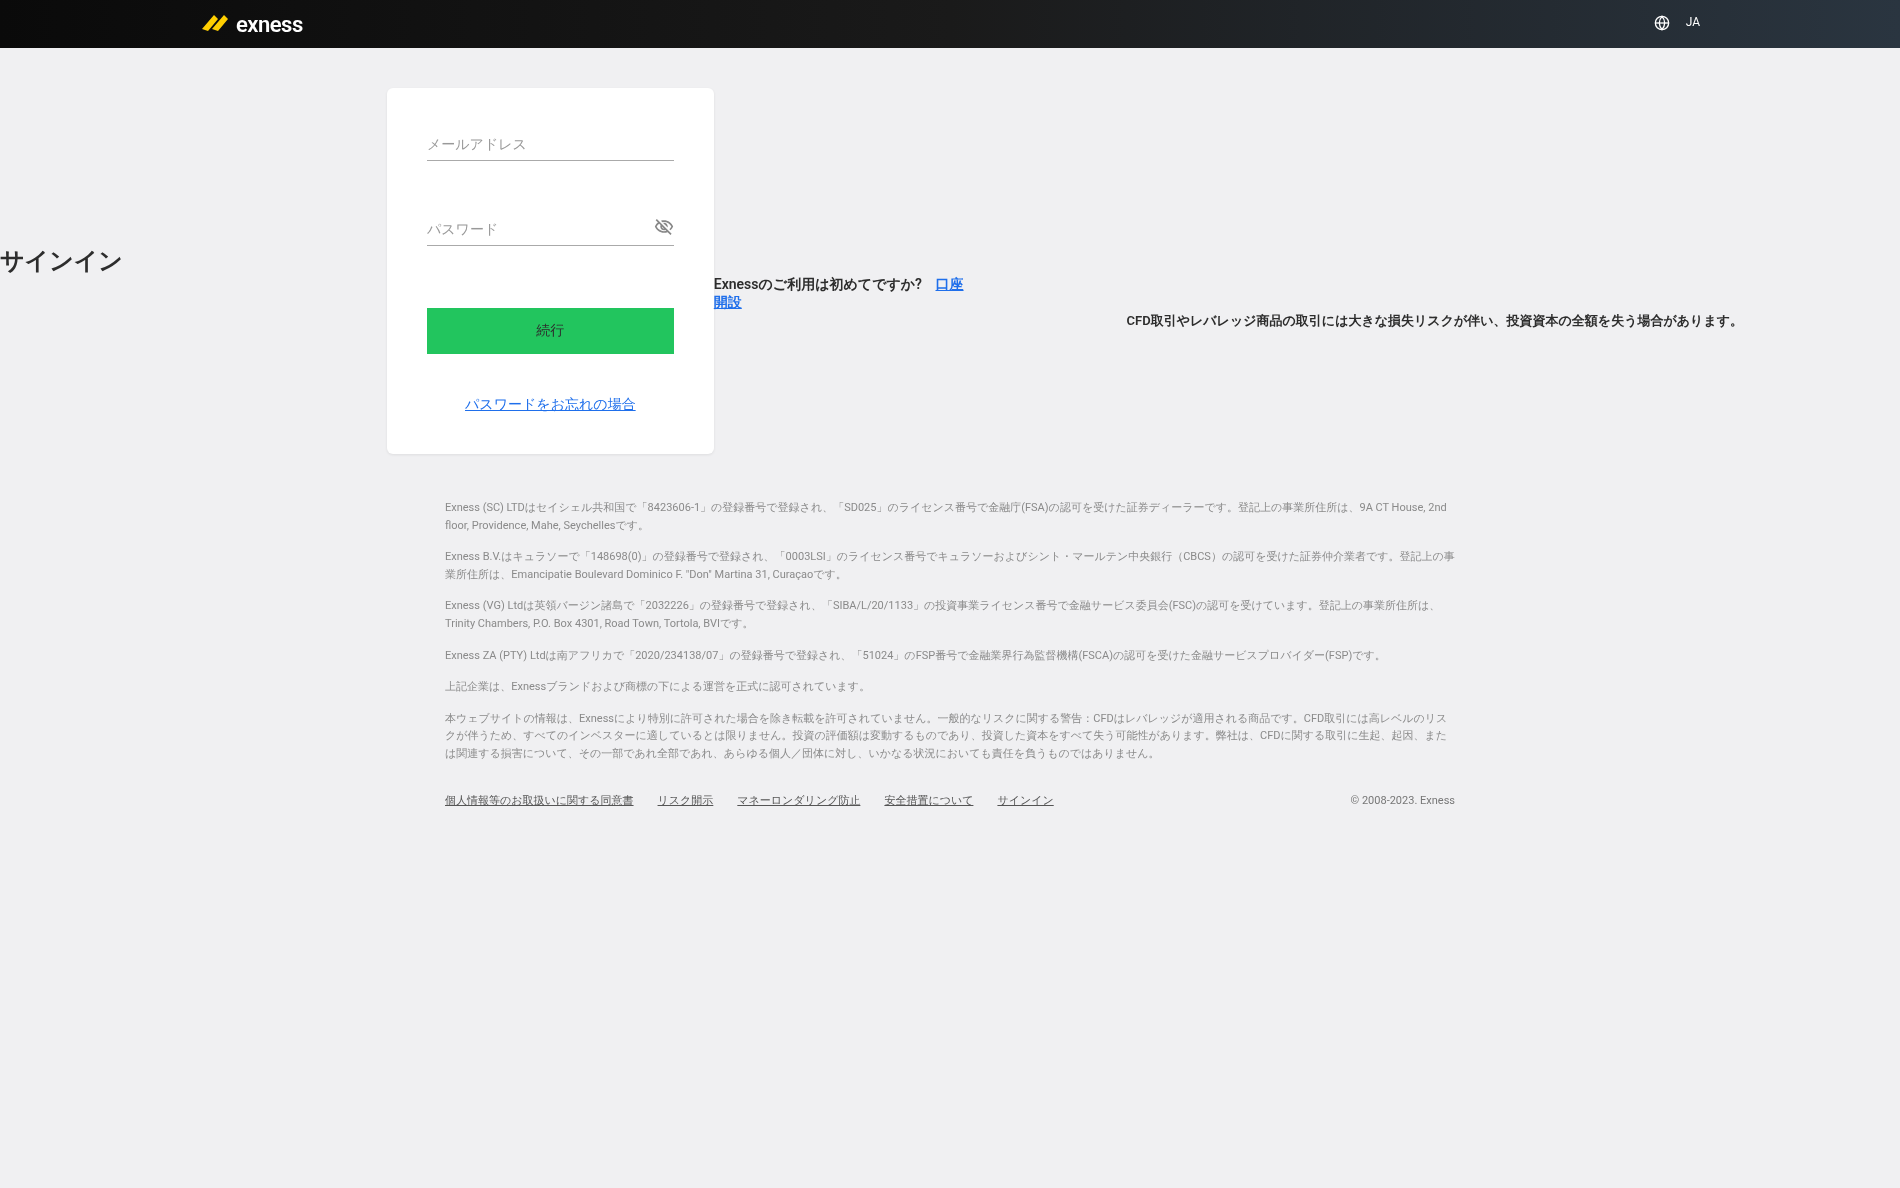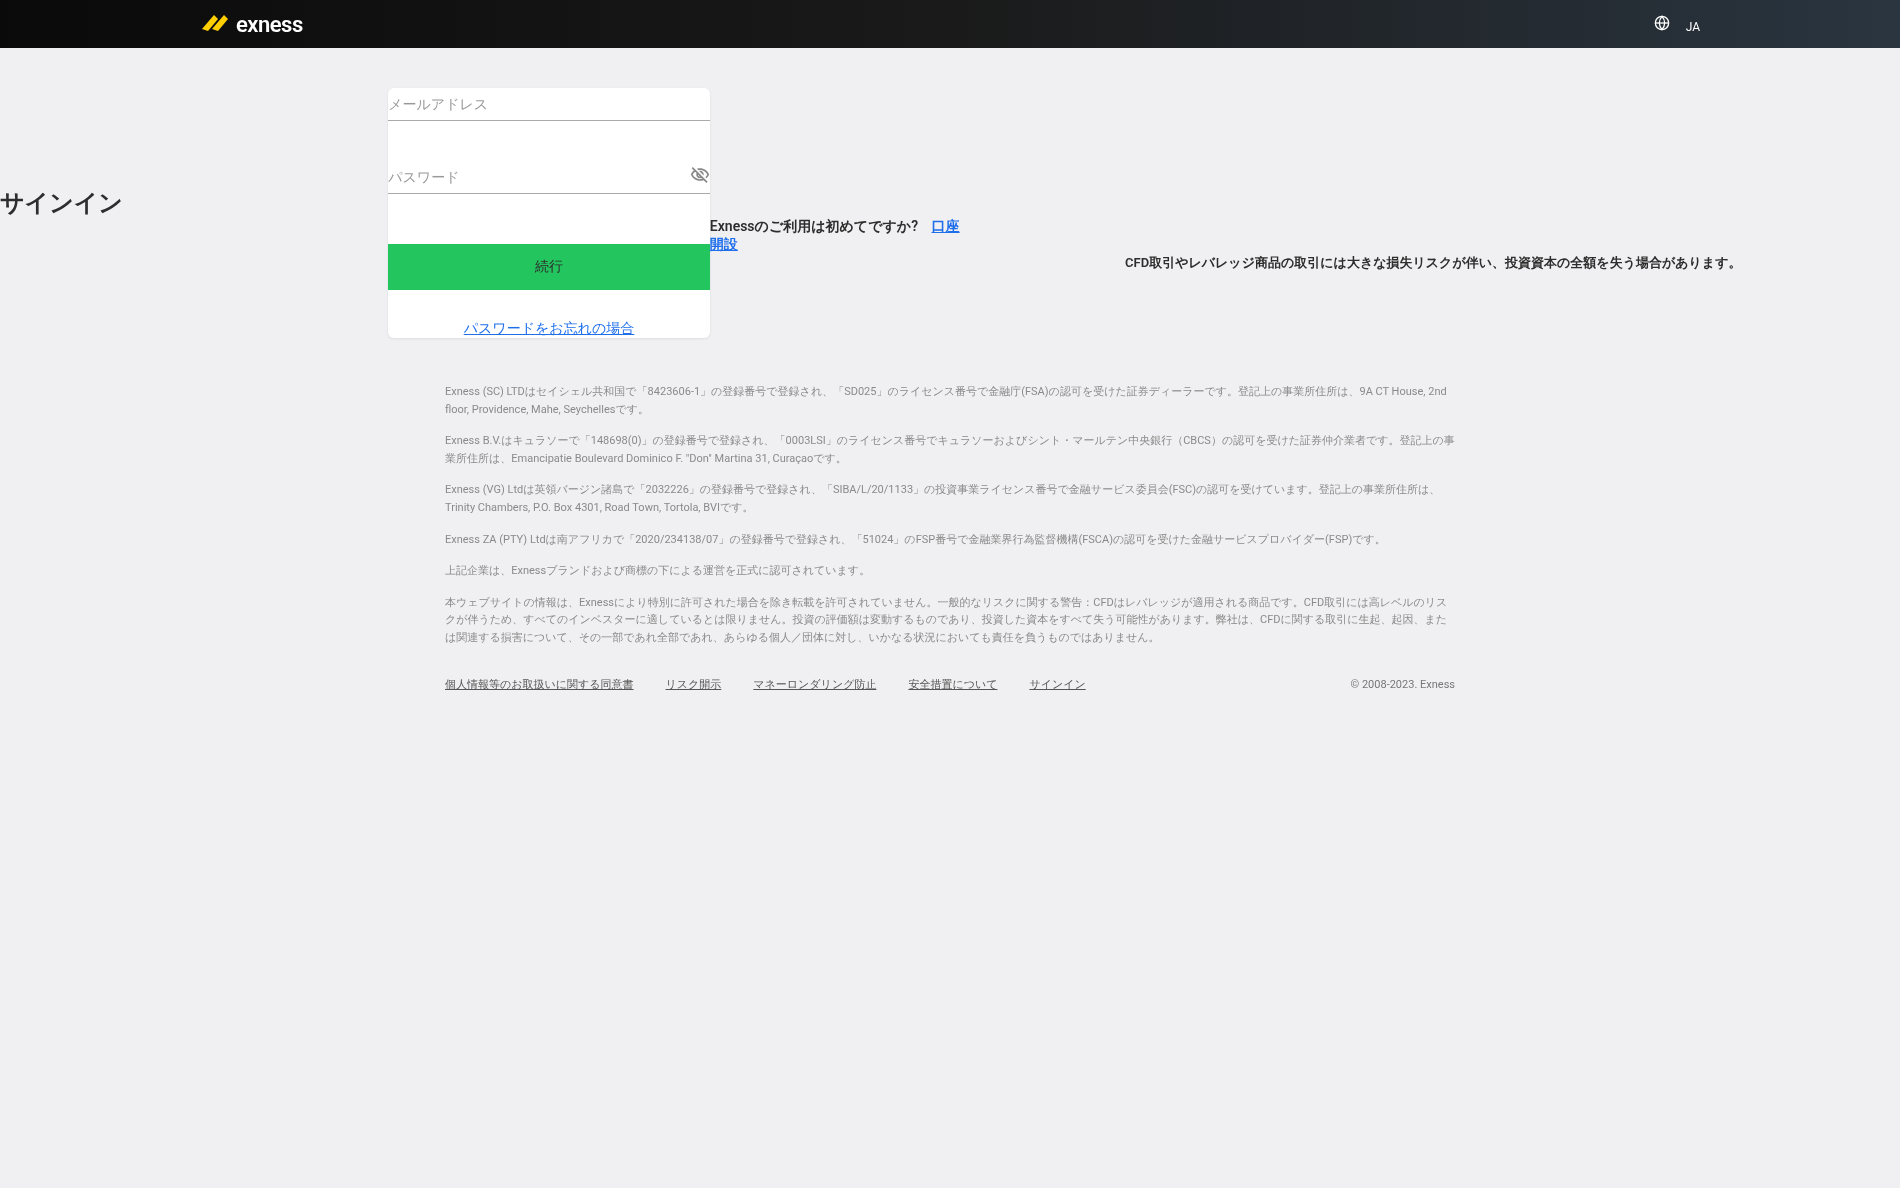"JA" .lang-selector { align-items: flex-end -> flex-start }
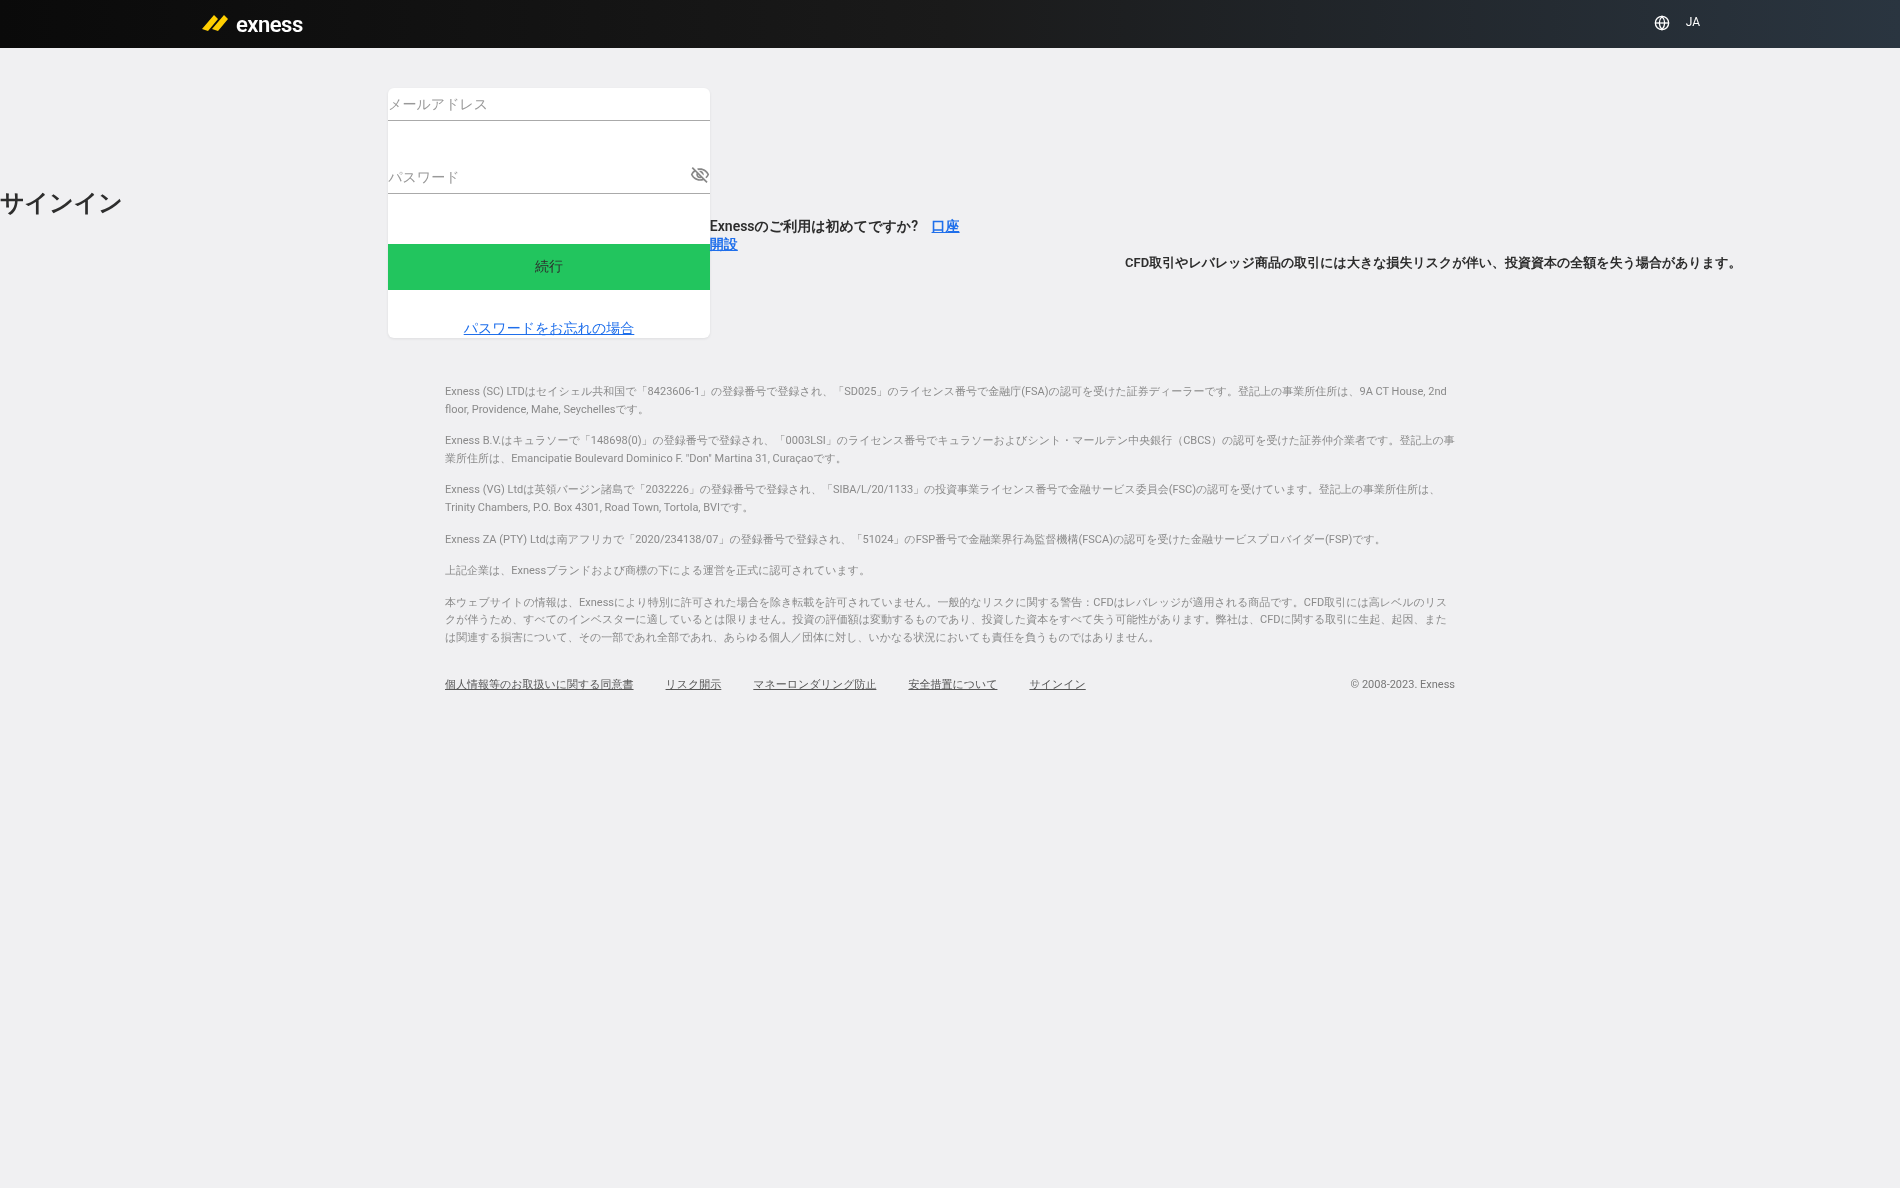"メールアドレス" .signin-card { gap: none -> 12px; padding: none -> 40px }
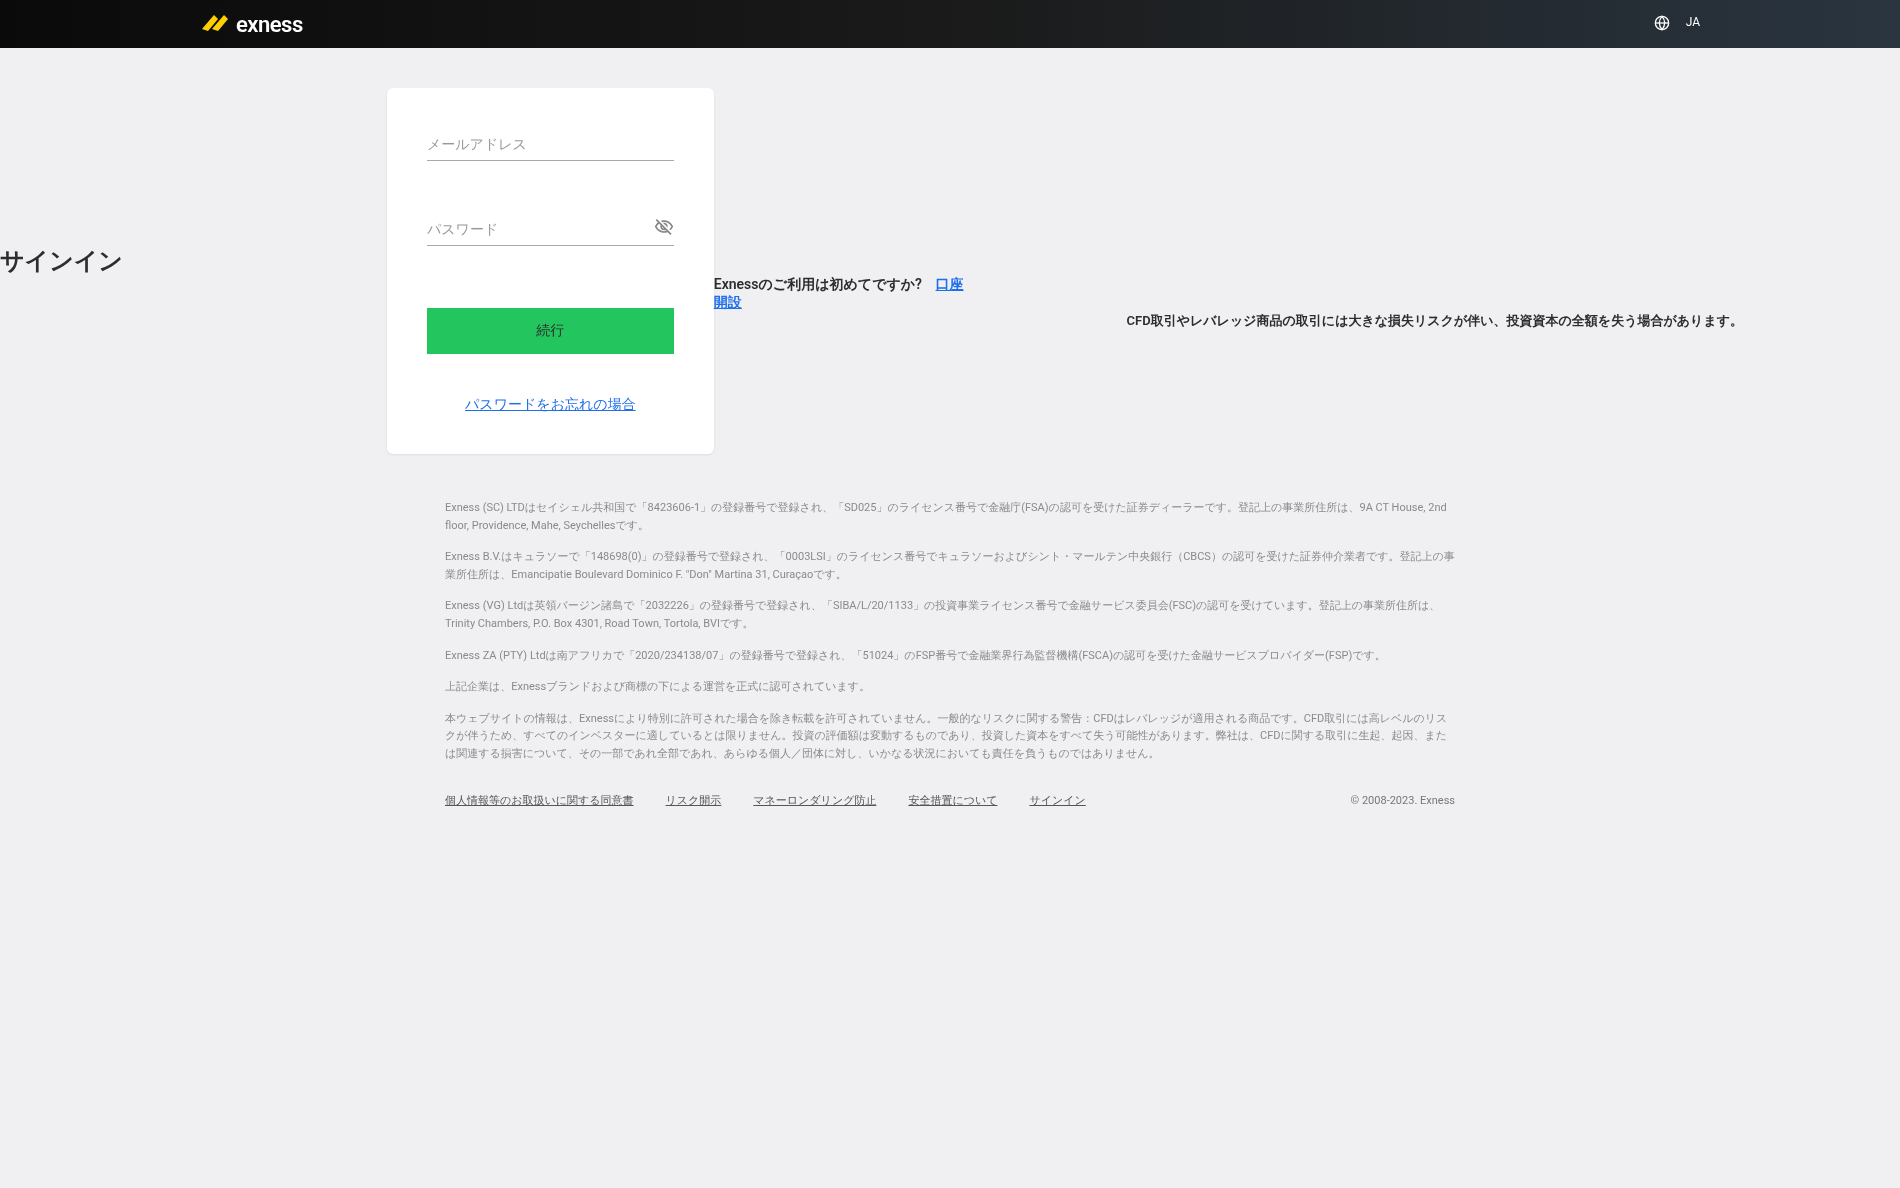"個人情報等のお取扱いに関する同意書" .footer-links { gap: 32px -> 24px }
